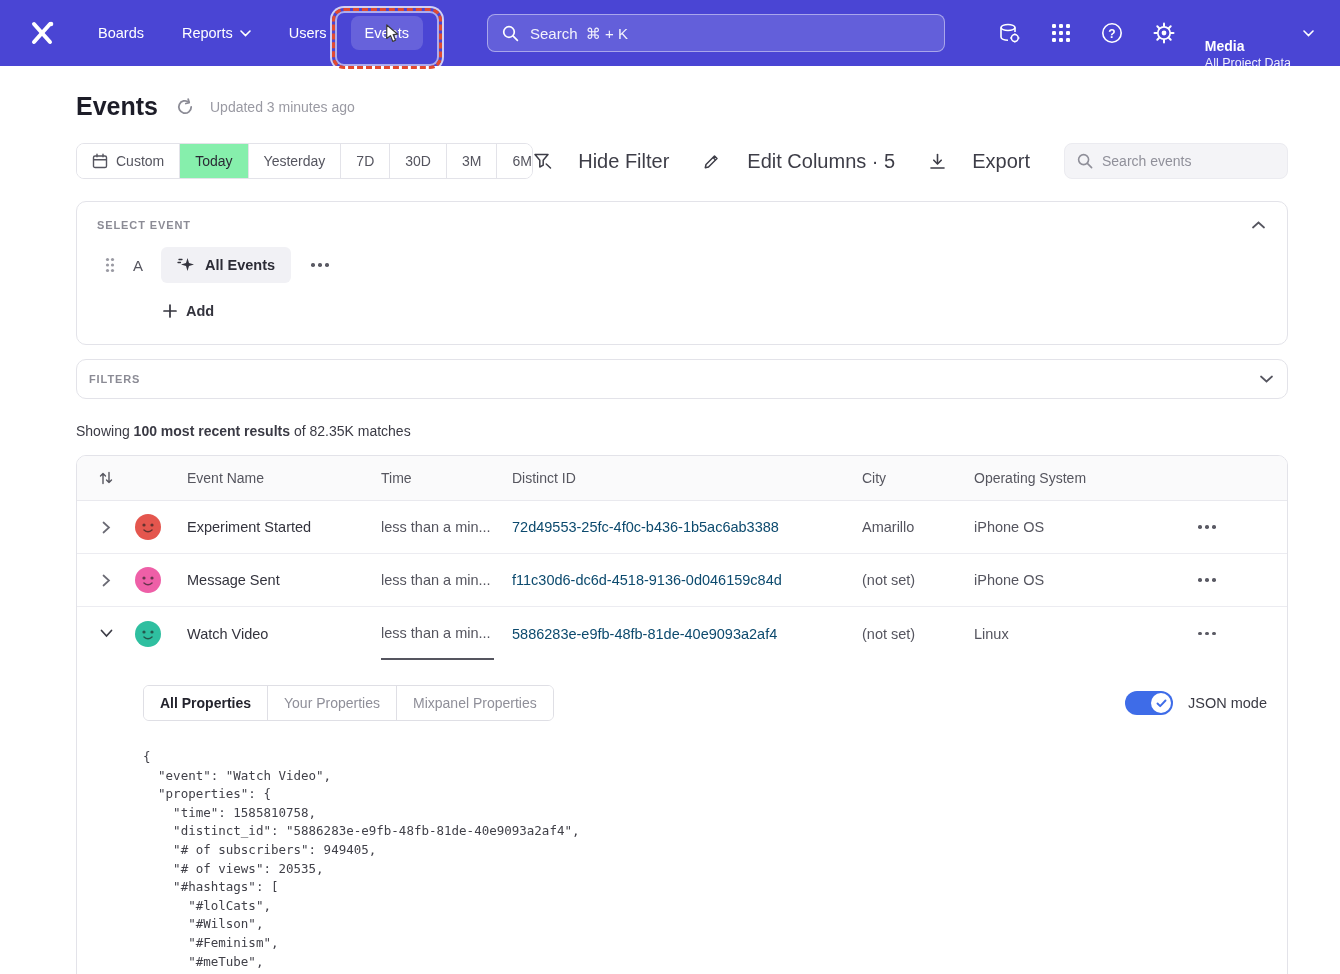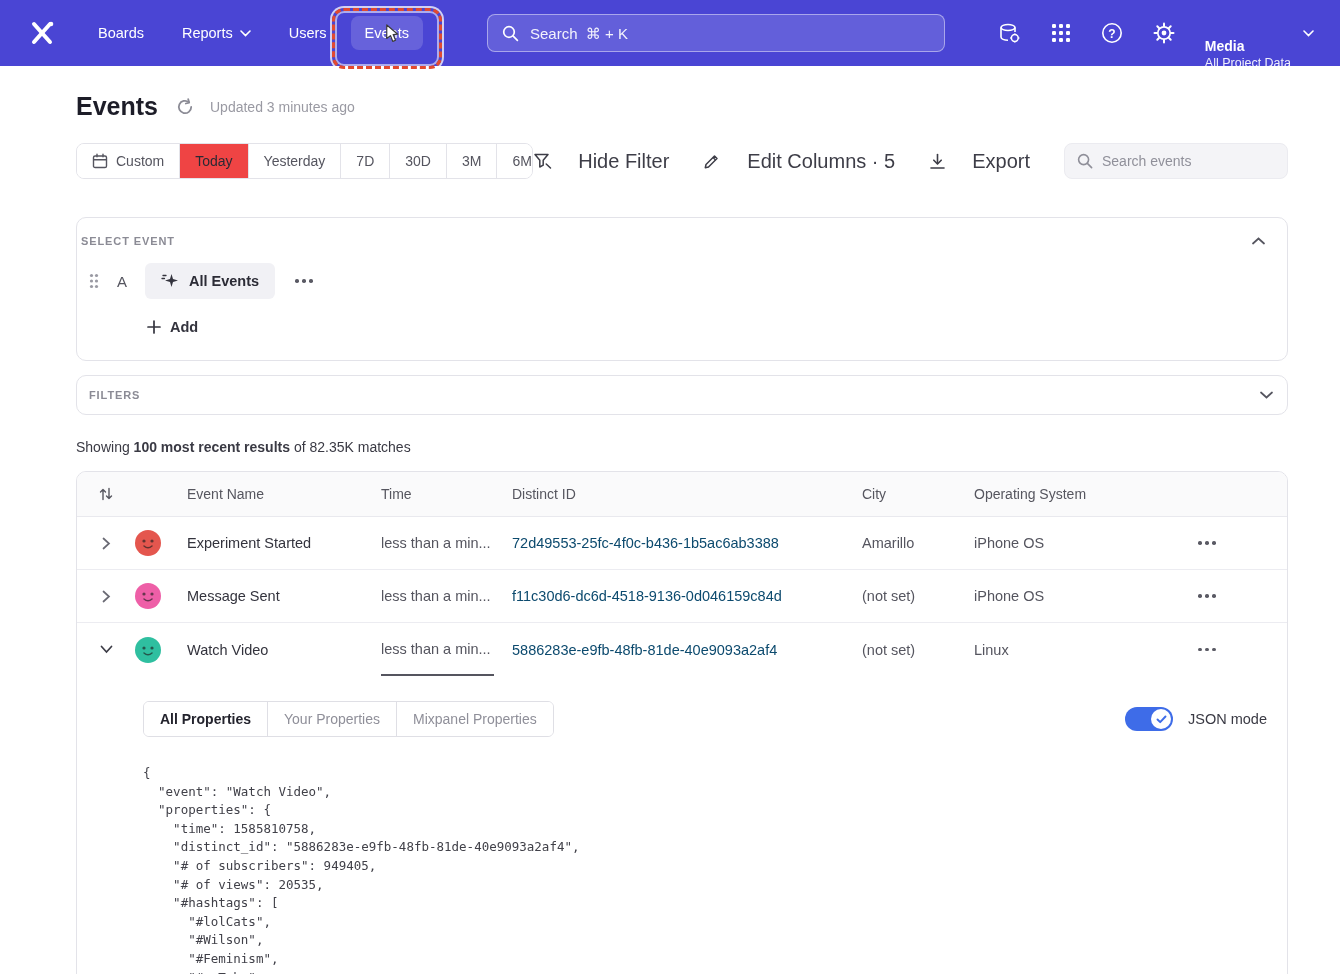"Today" .seg-btn.selected { background: #ef4444 -> #86efac }
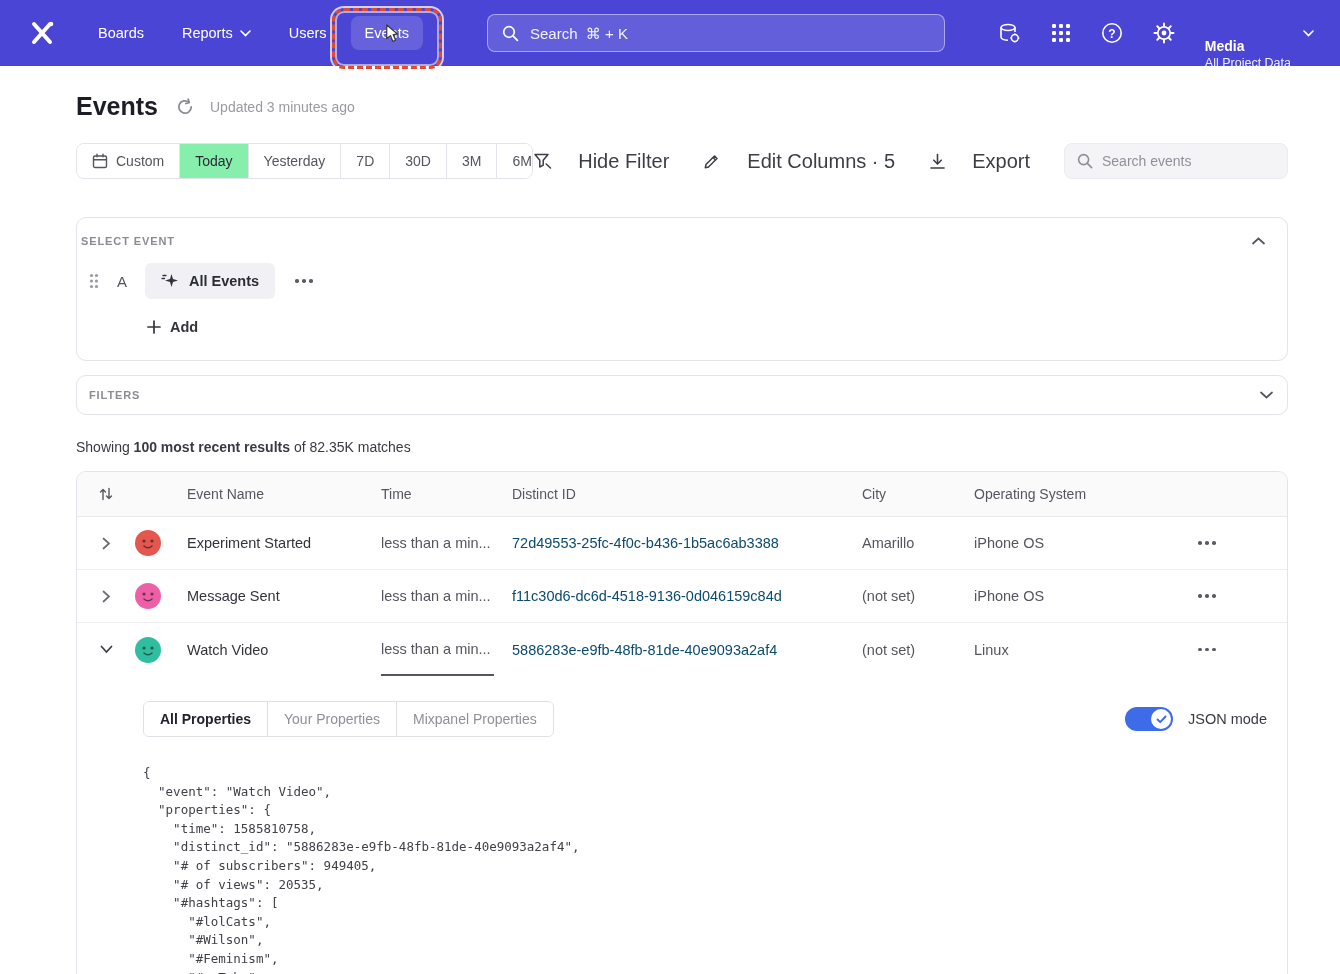"SELECT EVENT" .select-card { margin-top: 38px -> 22px; padding: 17px 20px 22px 4px -> 17px 20px 22px 20px }
